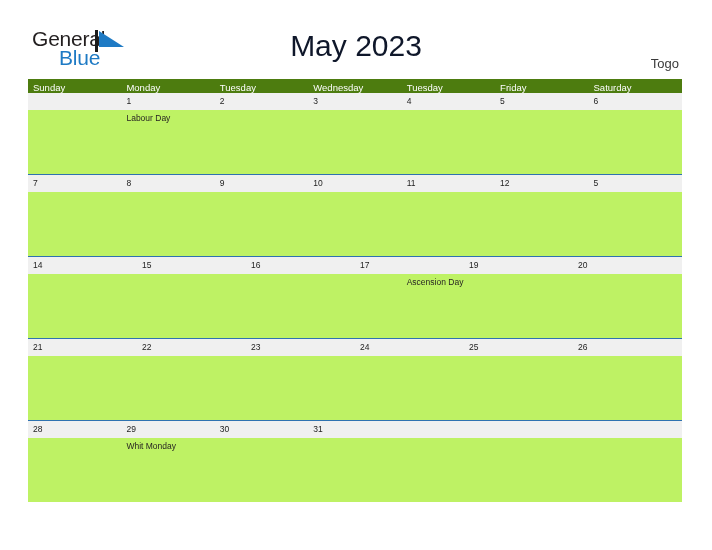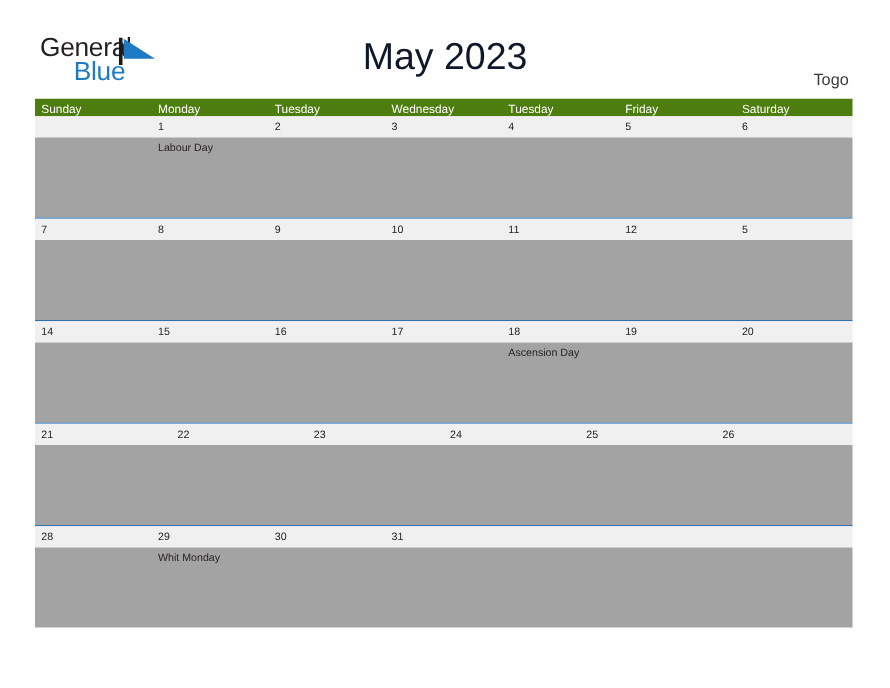"Labour Day" .event-strip { background: #a3a3a3 -> #bef264 }
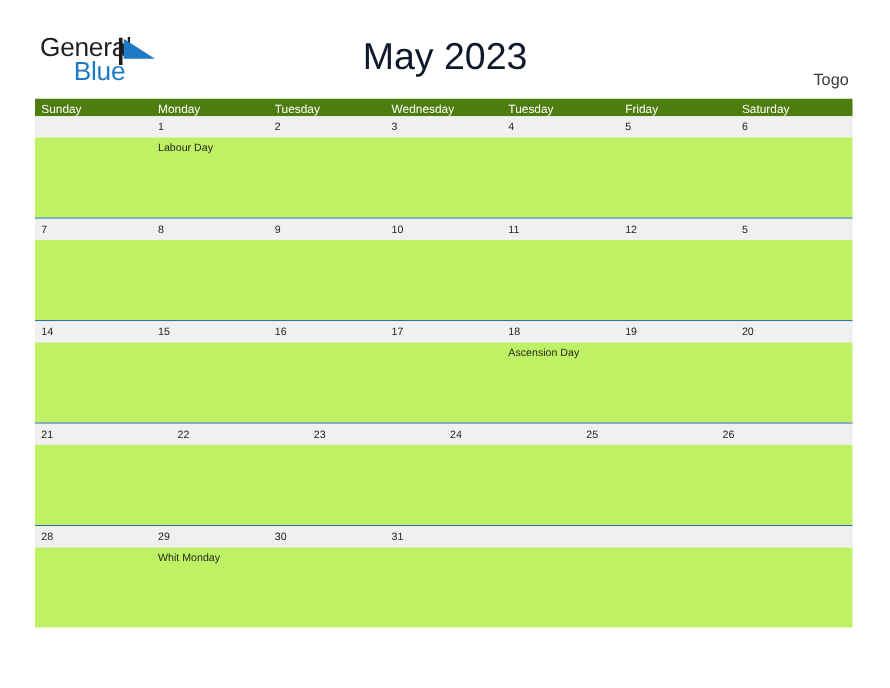"18" div.date-cell { html: <div>18</div> -> none }
